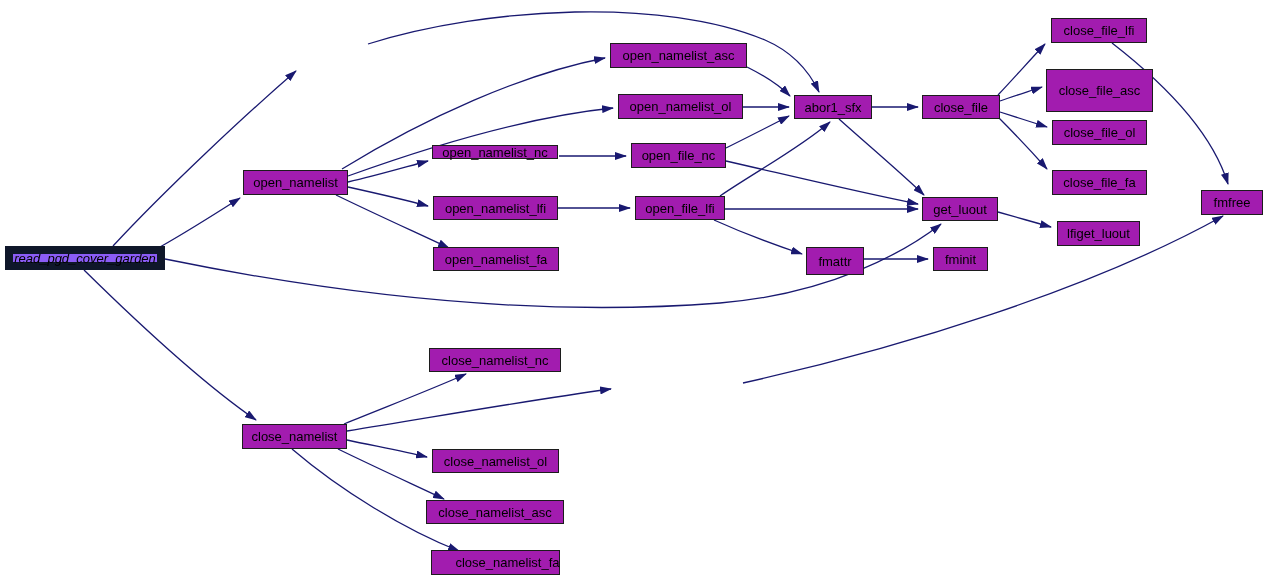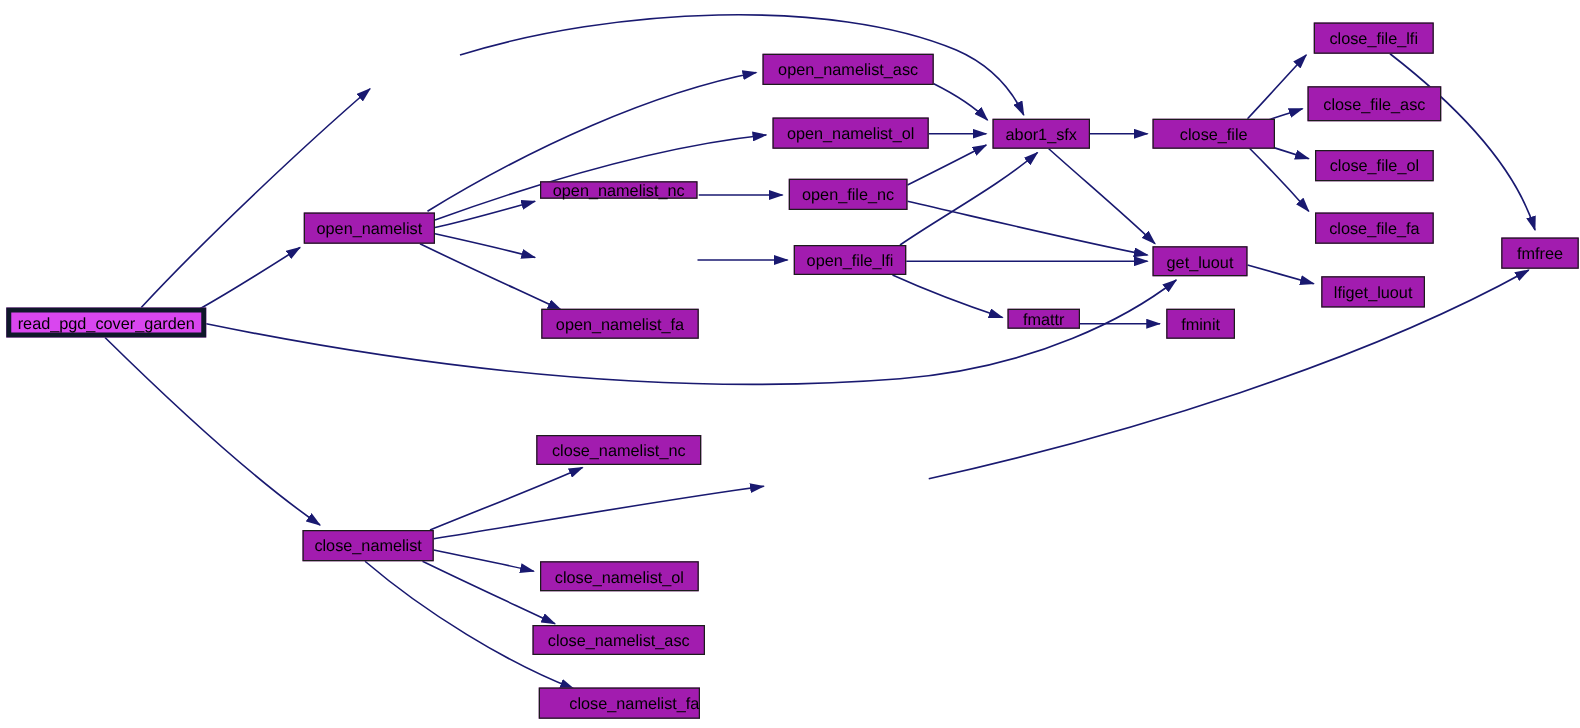"close_file_asc" div.node { height: 28px -> 43px }
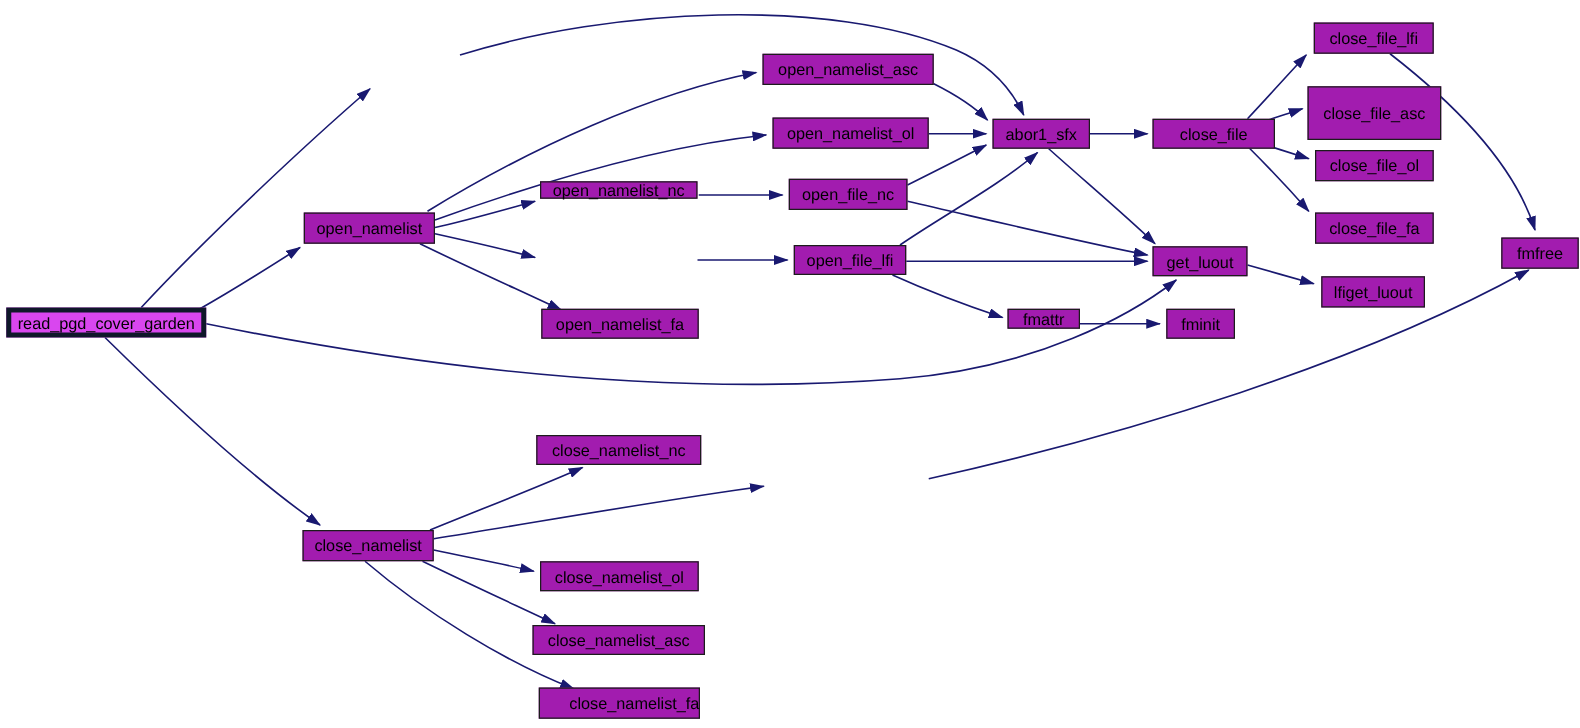"close_file" div.node { width: 98px -> 78px }
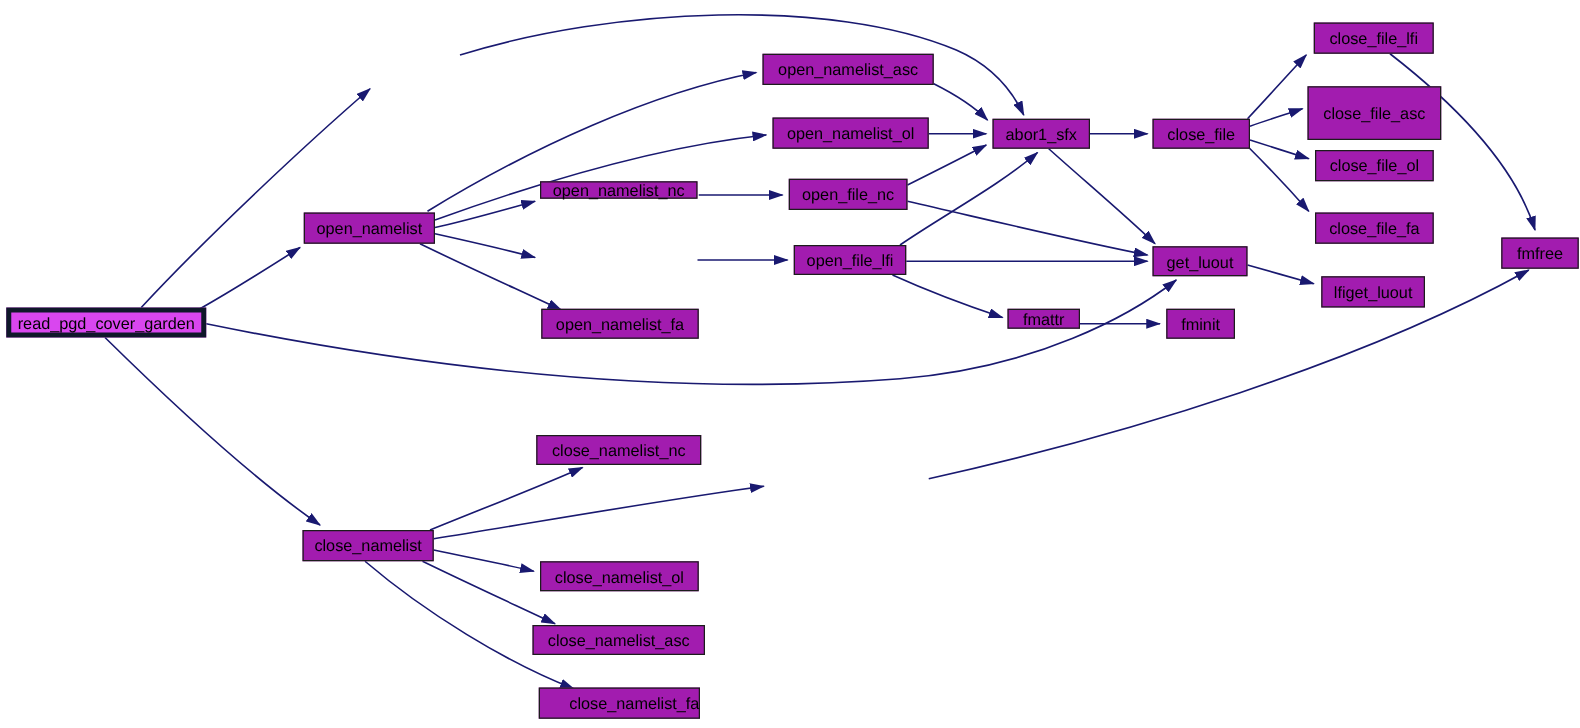"open_namelist_lfi" div.node { html: none -> <div>open_namelist_lfi</div> }
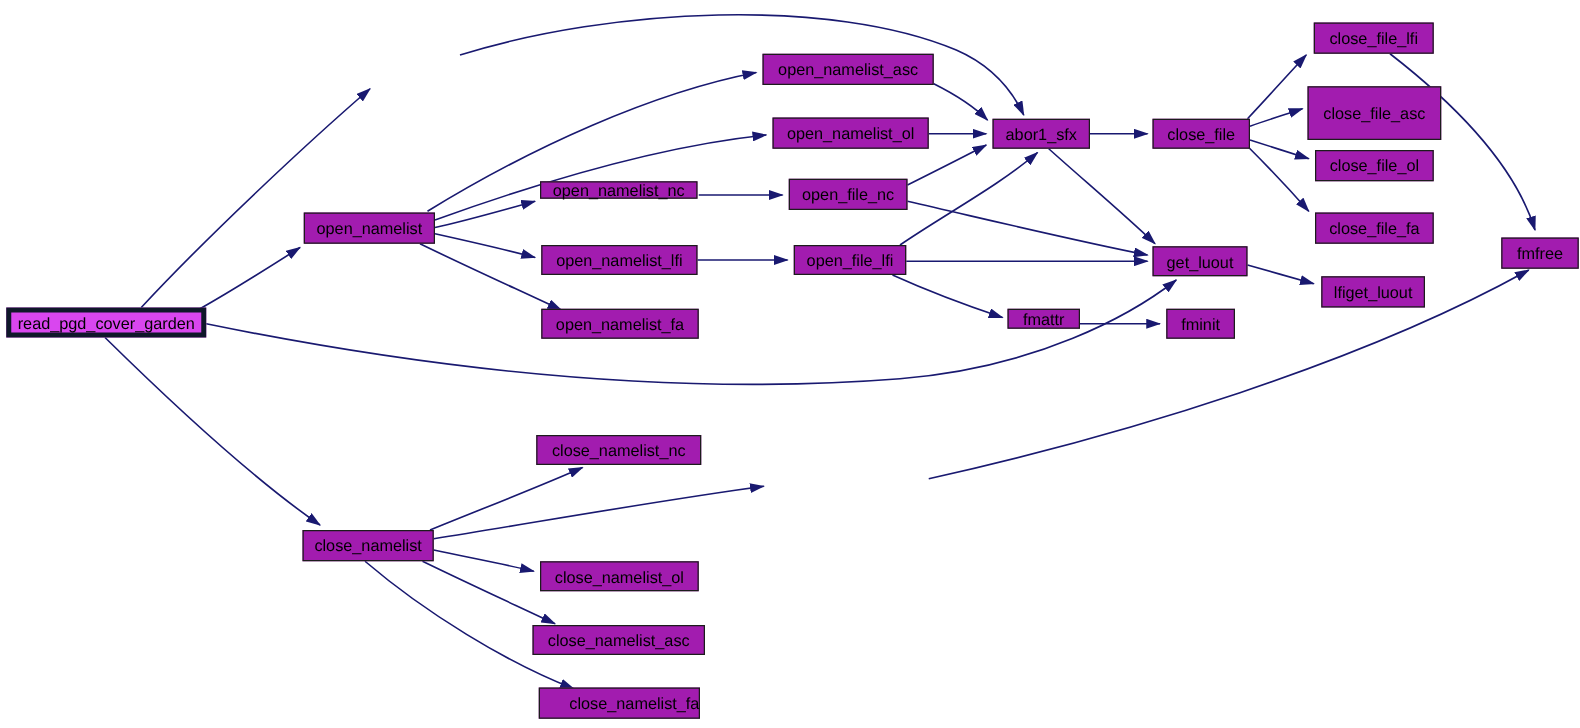"read_pgd_cover_garden" .node.root { background: #d946ef -> #8b5cf6; border: 4px solid #0f172a -> 8px solid #0f172a; font-style: none -> italic }
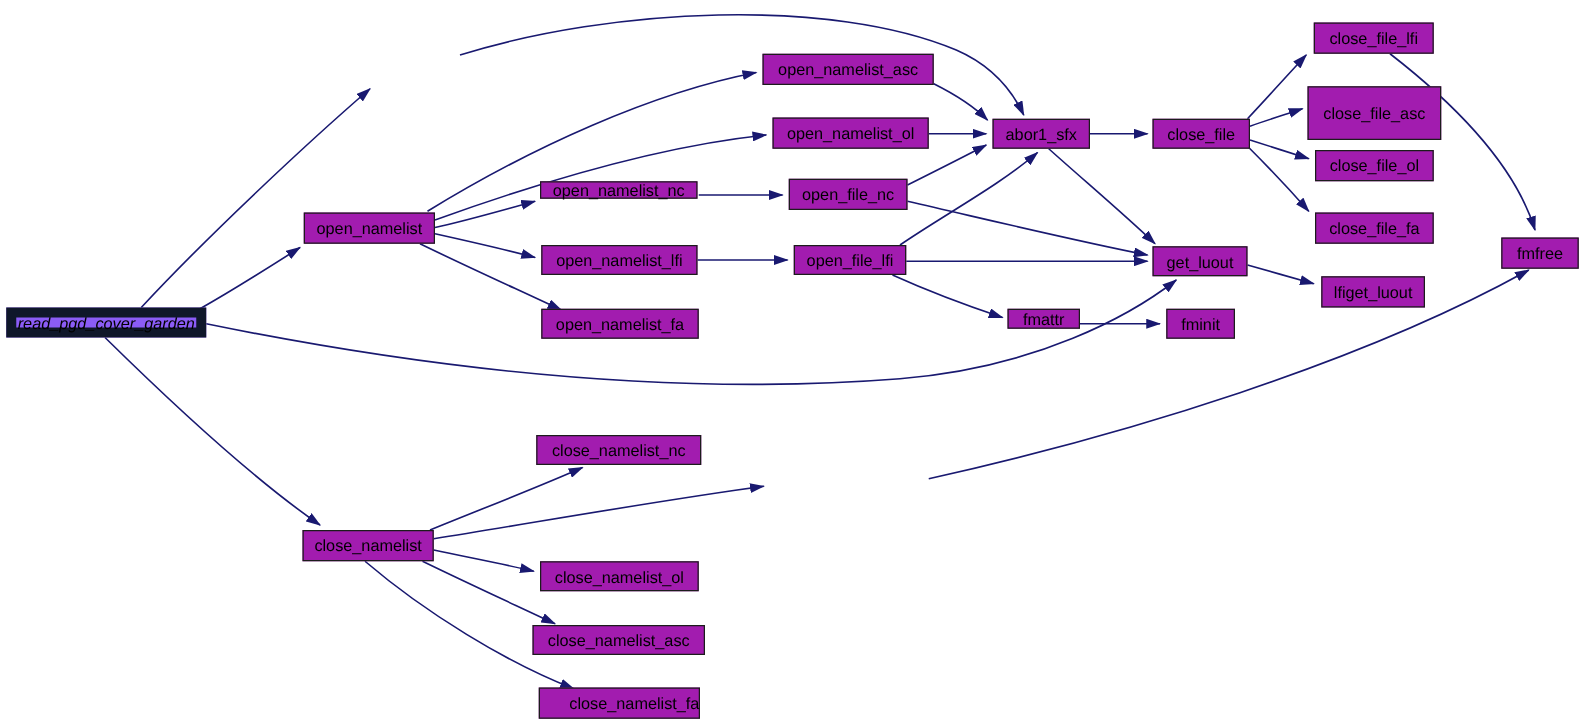"fmattr" div.node { height: 16px -> 28px }
